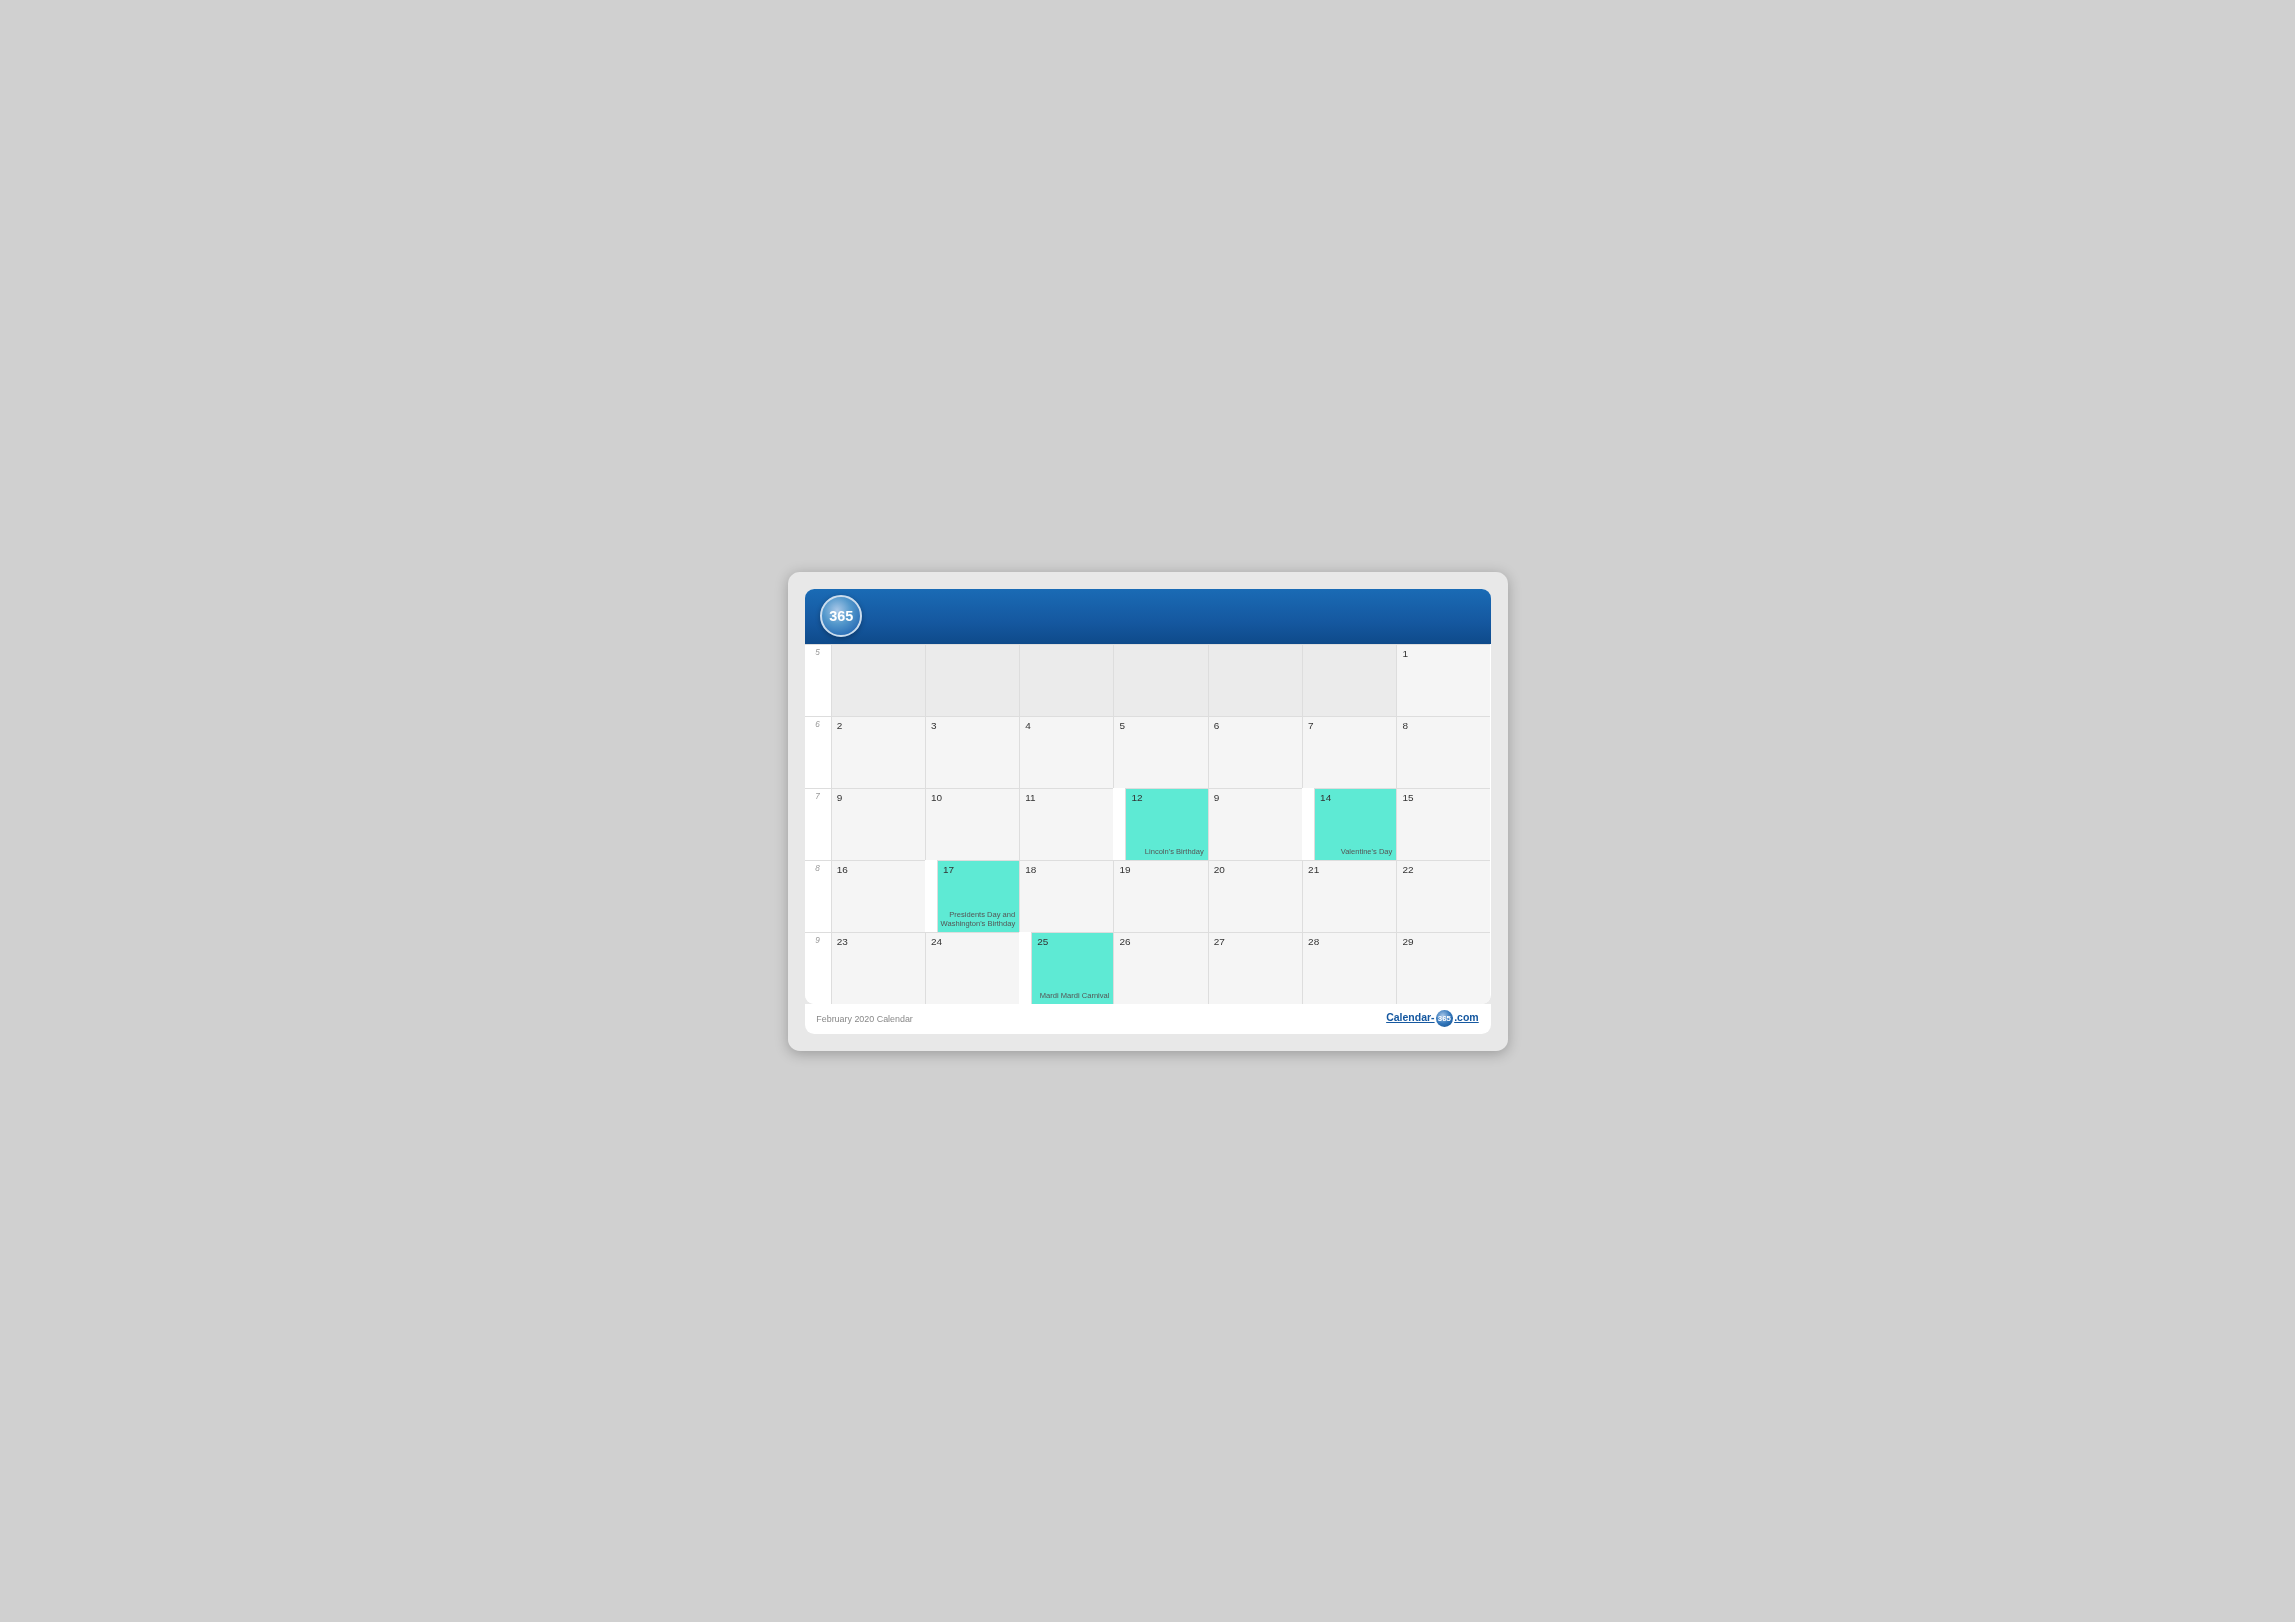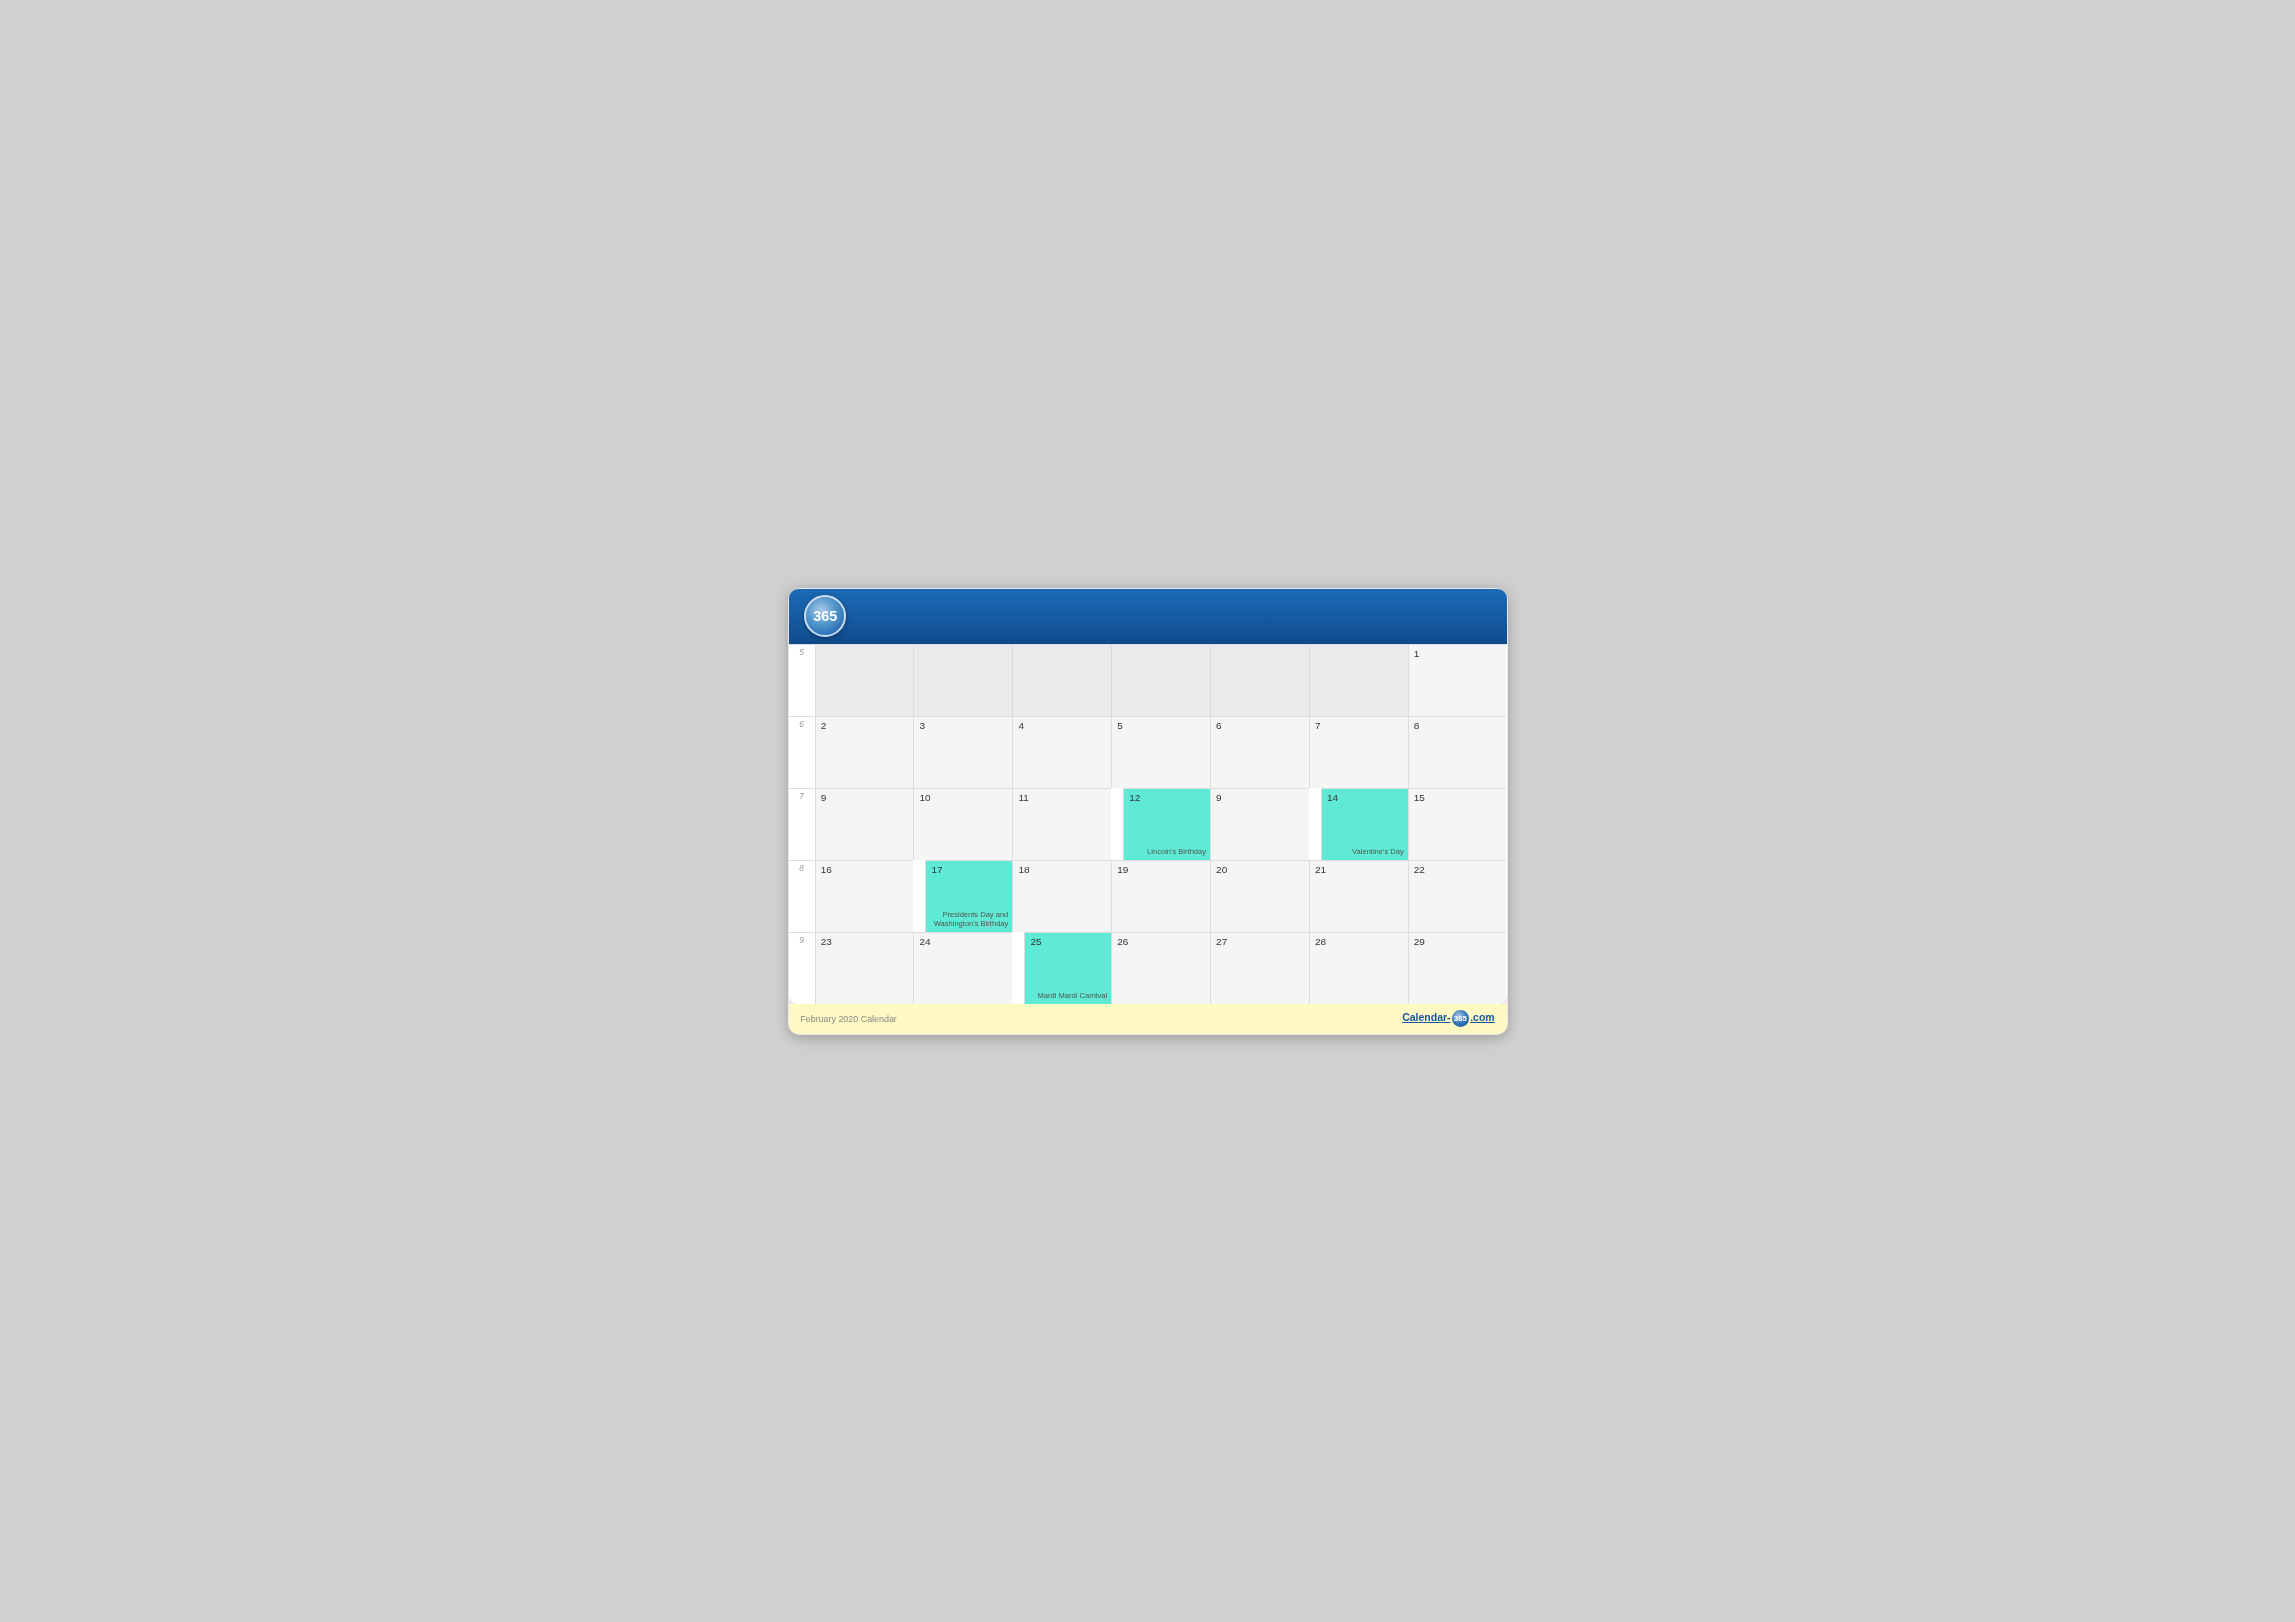"365" .calendar-wrapper { padding: 1px -> 17px }
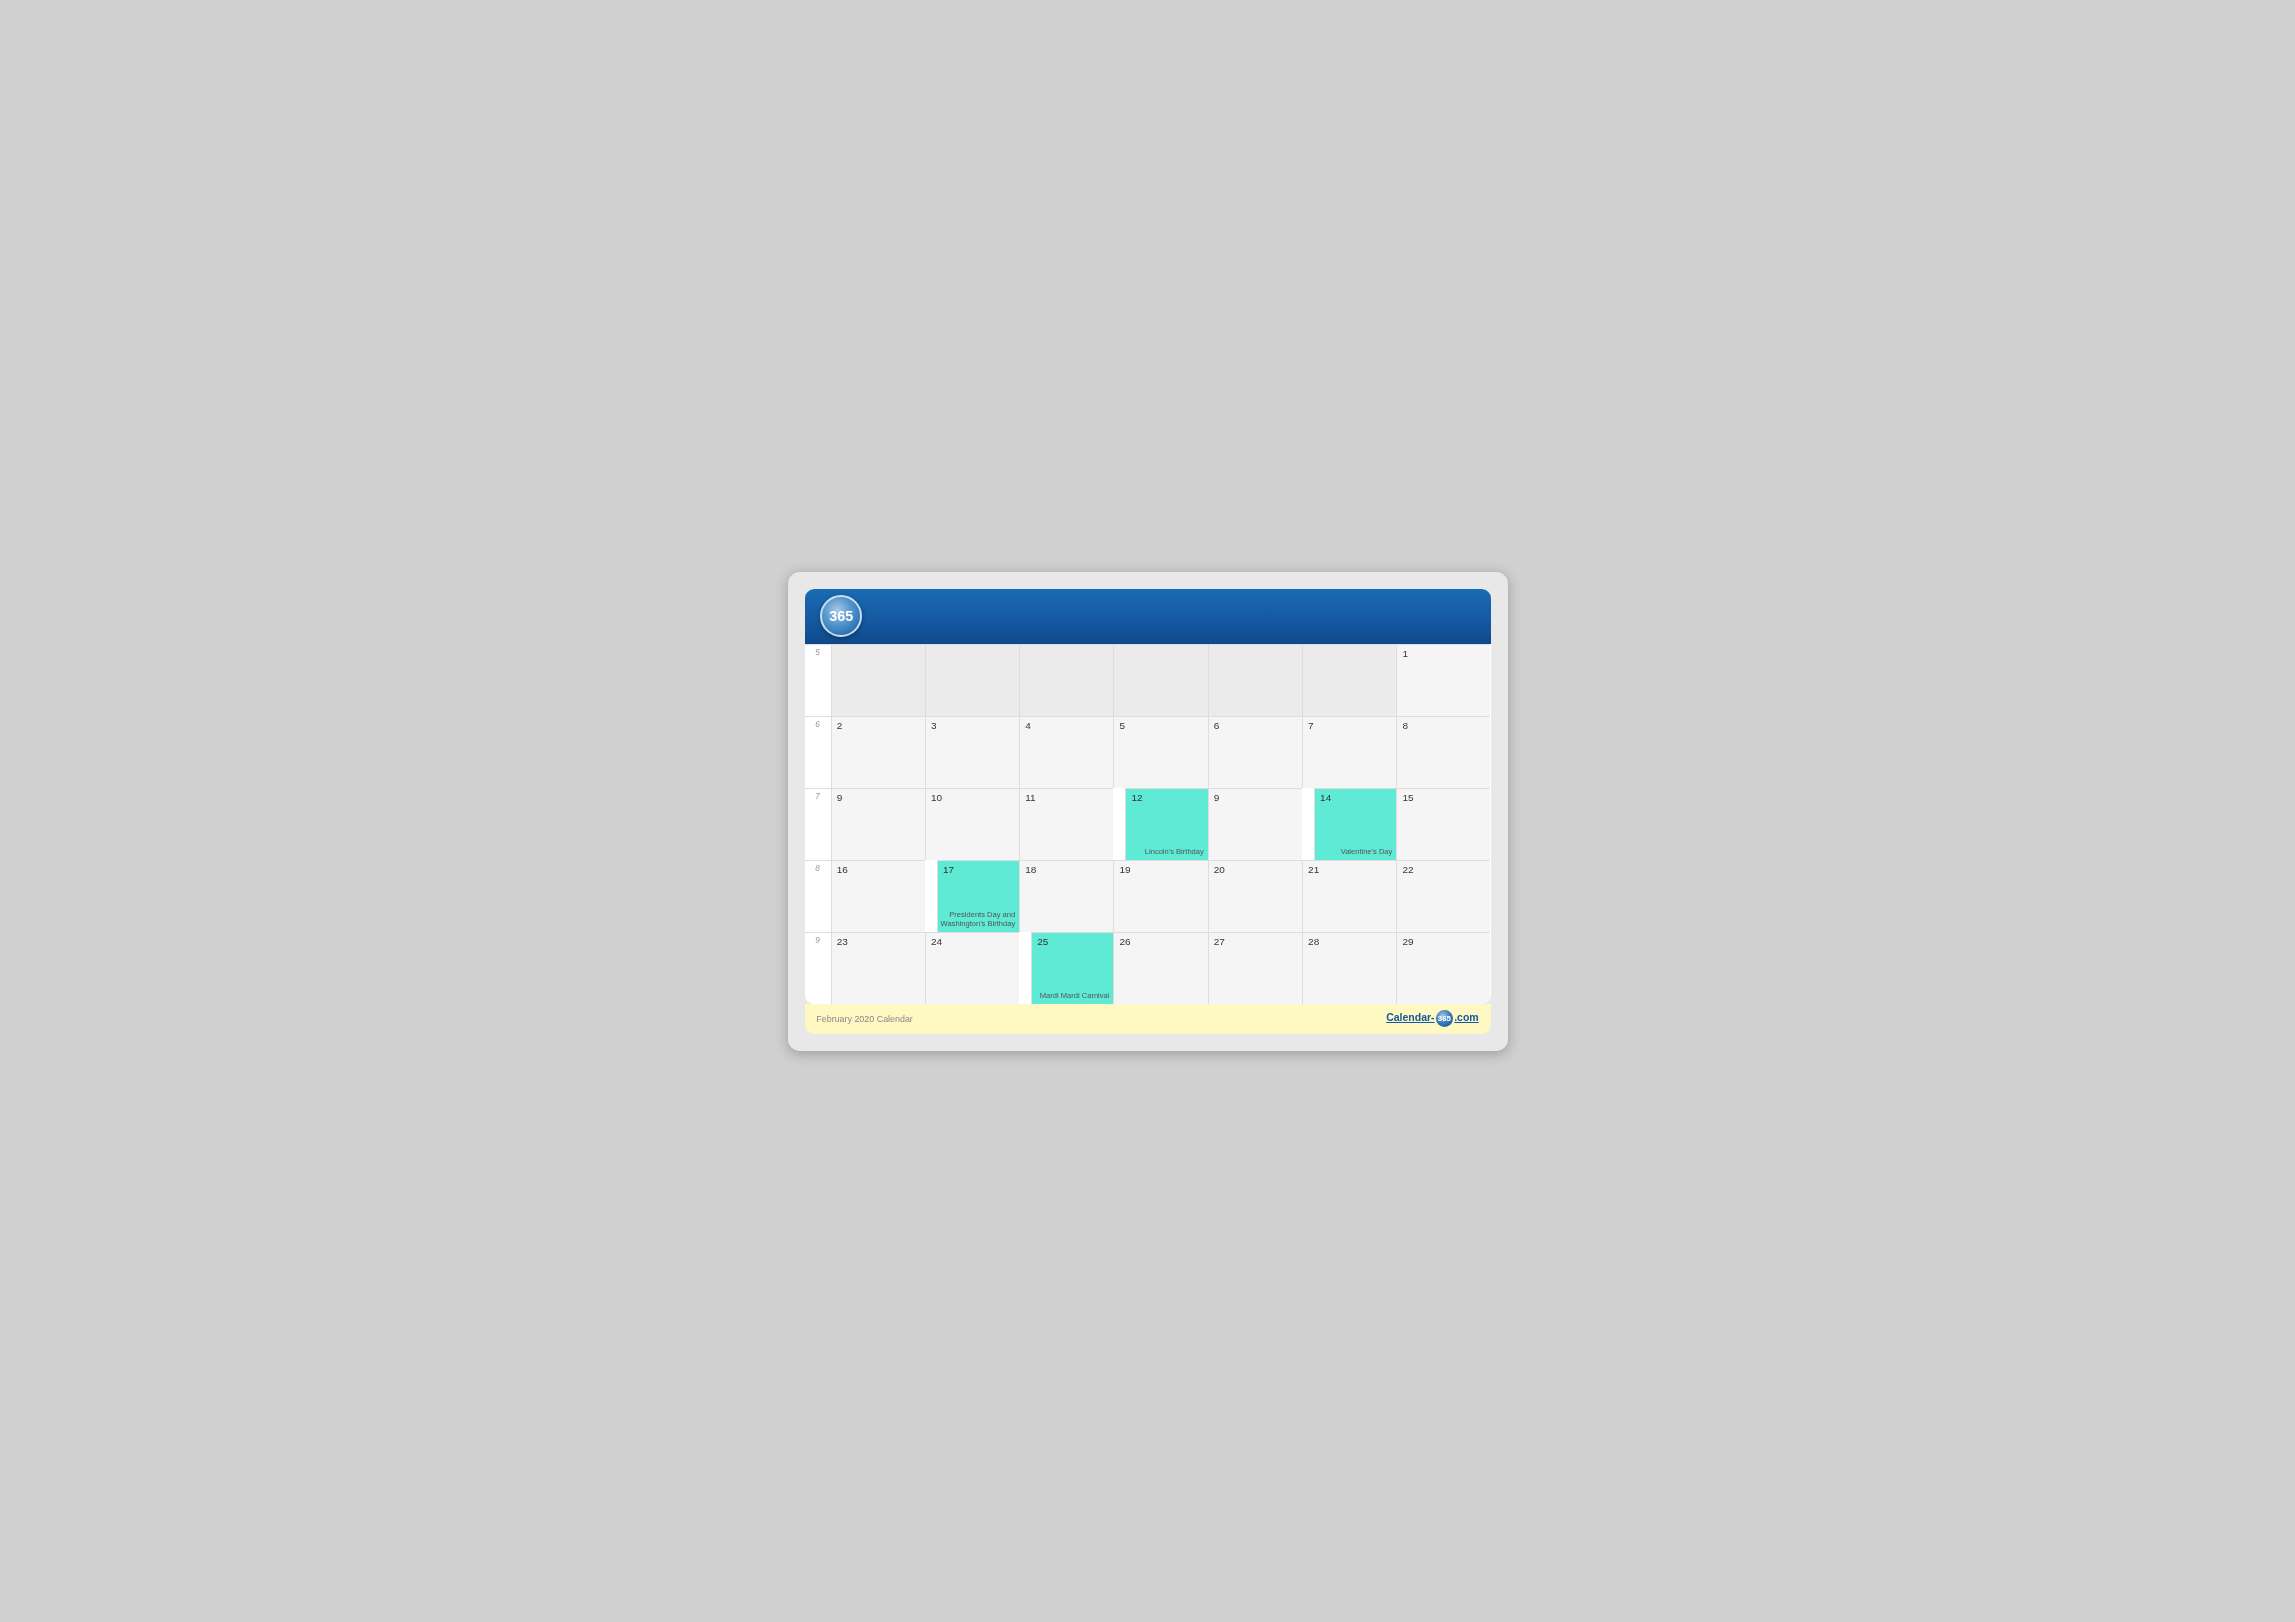"February 2020 Calendar" .cal-footer { background: #fef9c3 -> #ffffff }
